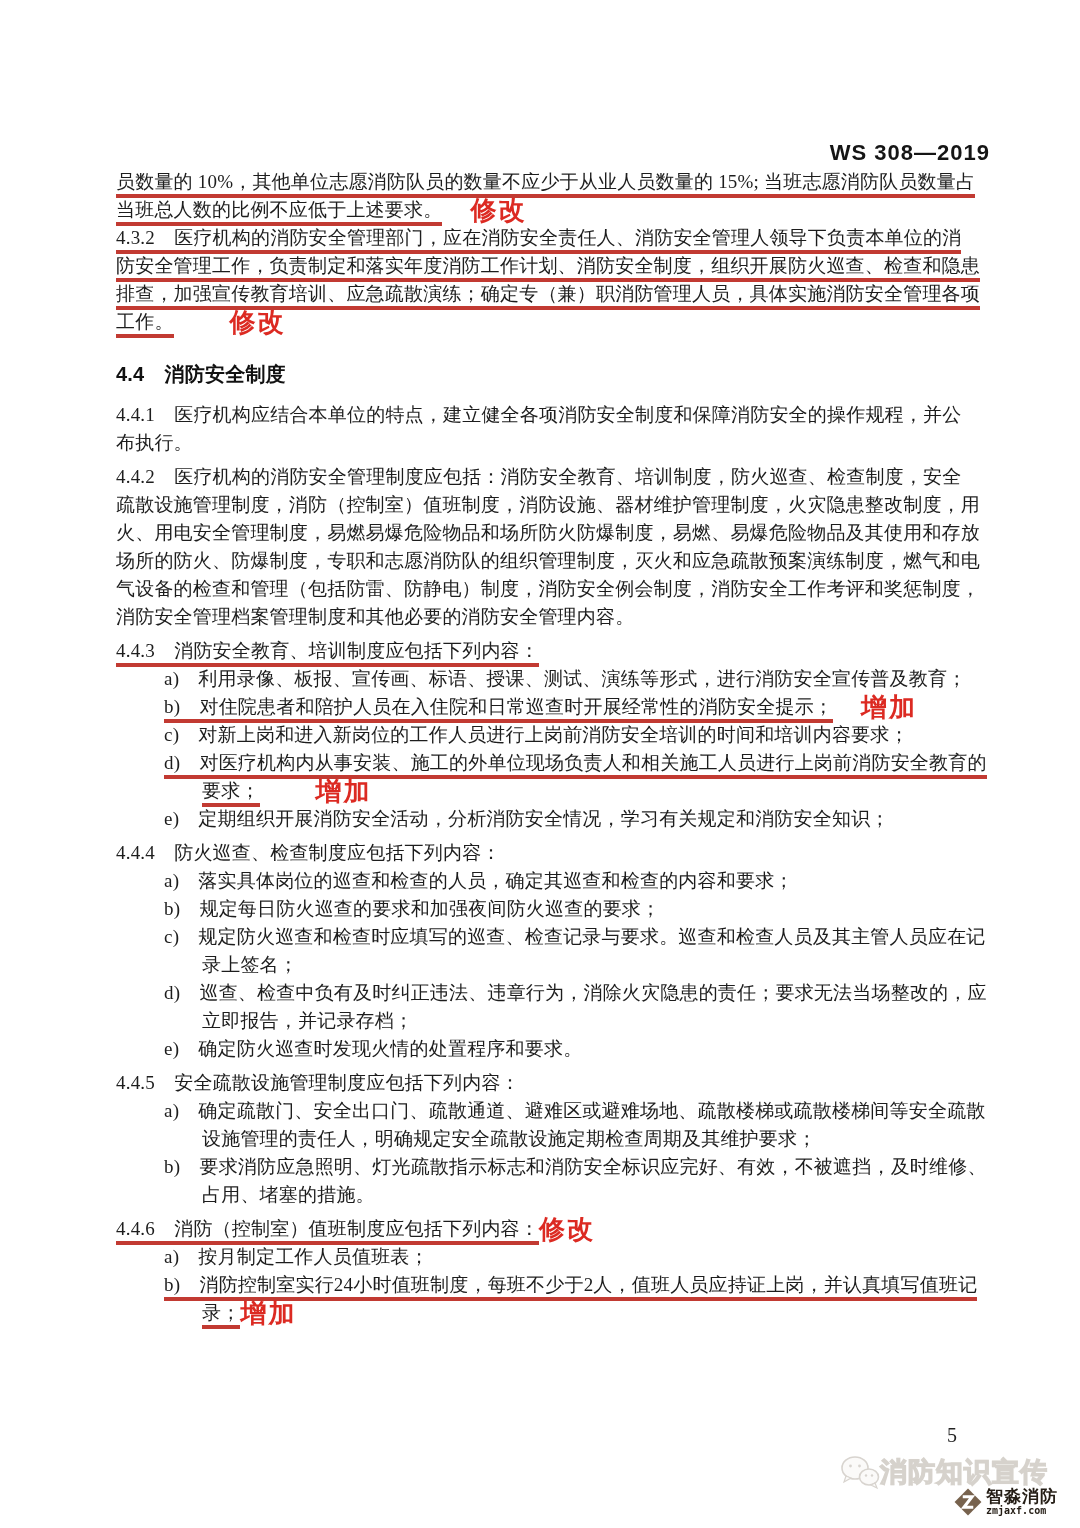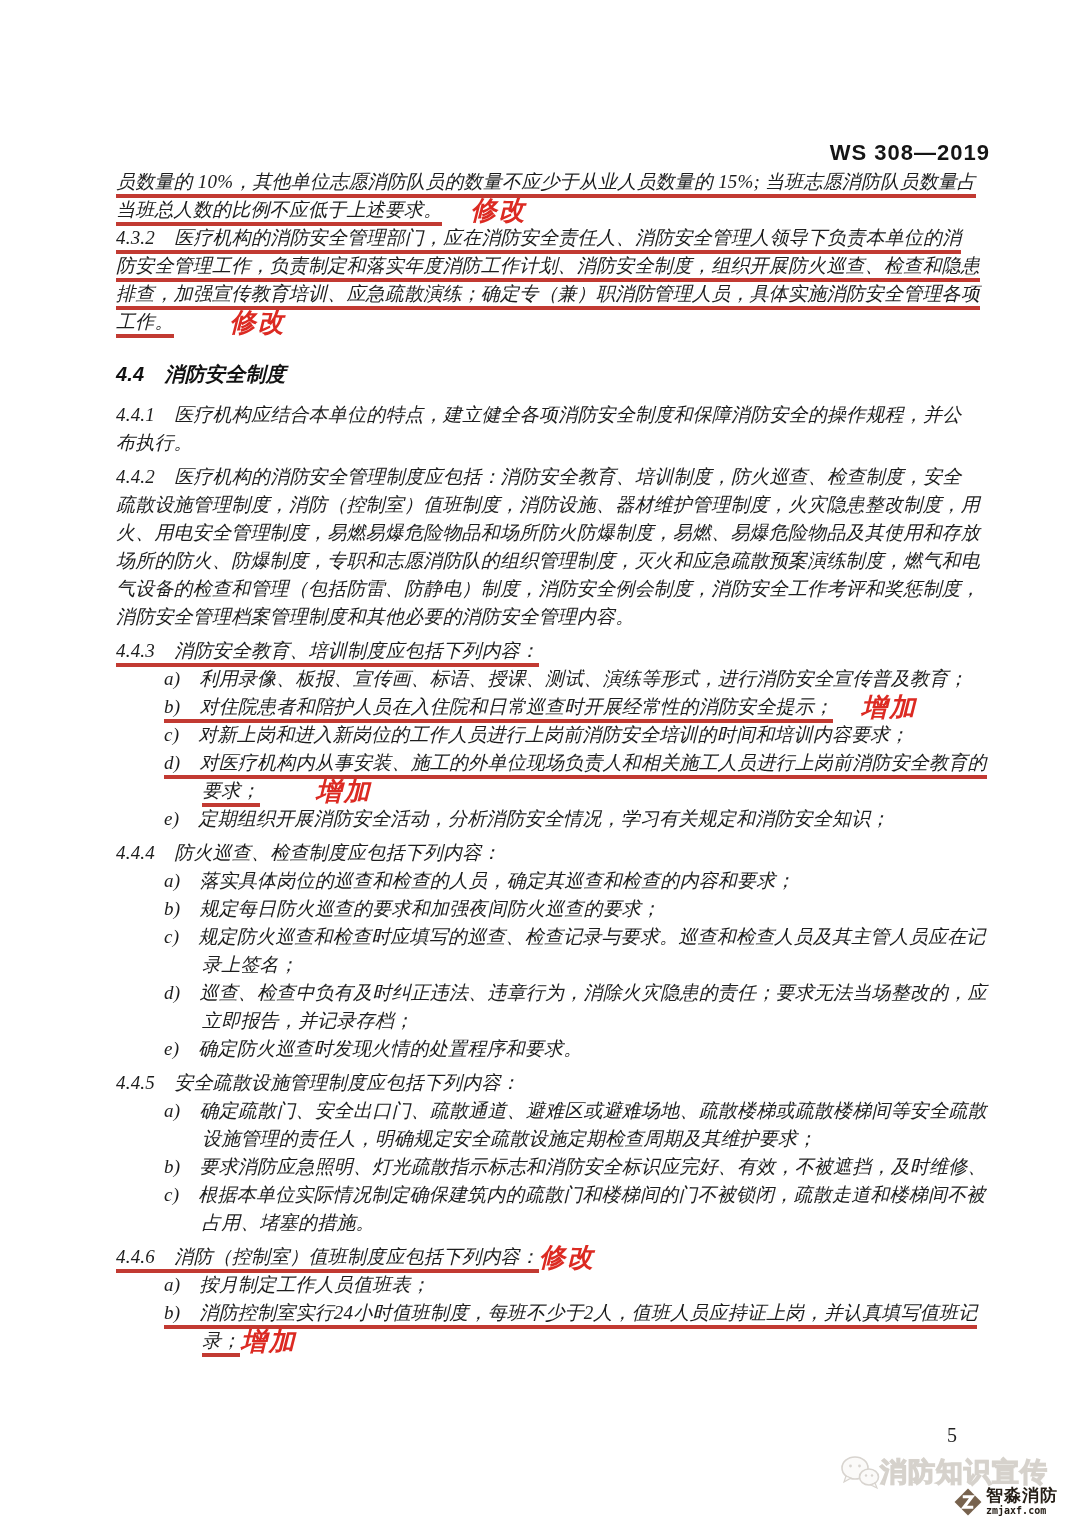"员数量的 10%，其他单位志愿消防队员的数量不应少于从业人员数量的 15%;" .doc { font-style: italic -> none }
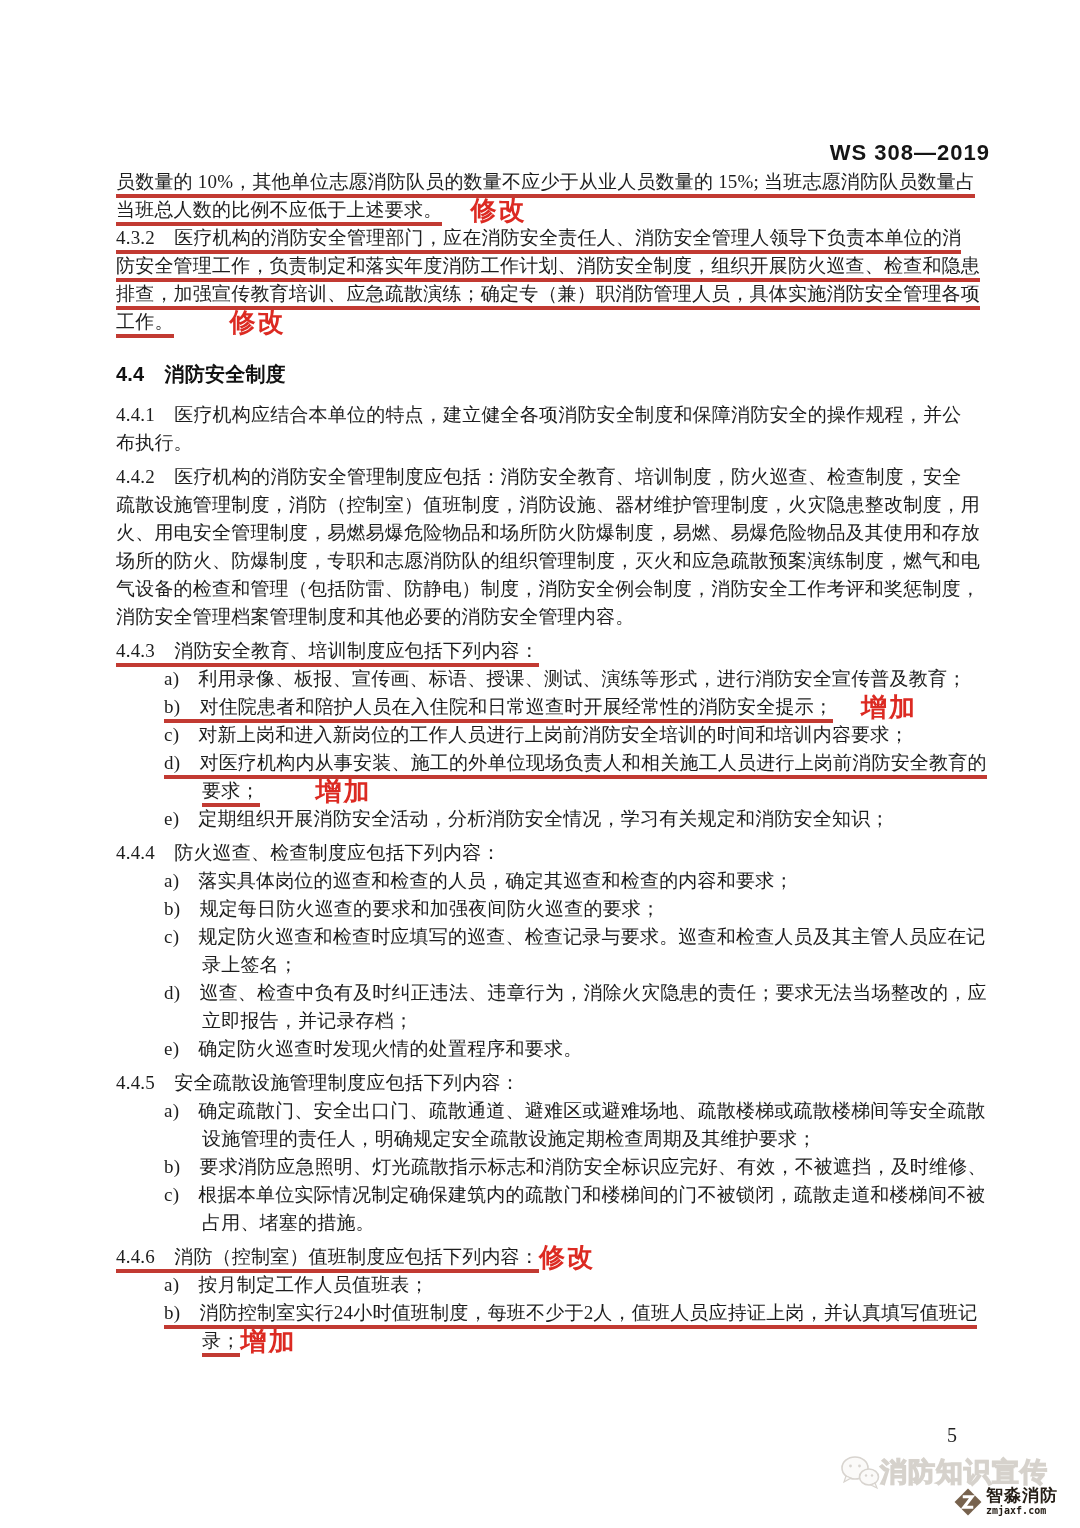"c) 根据本单位实际情况制定确保建筑内的疏散门和楼梯间的门不被锁闭，疏散走道和楼梯间不被" div.line { html: <div><span>c) 根据本单位实际情况制定确保建筑内的疏散门和楼梯间的门不被锁闭，疏散走道和楼梯间不被</span></div> -> none }
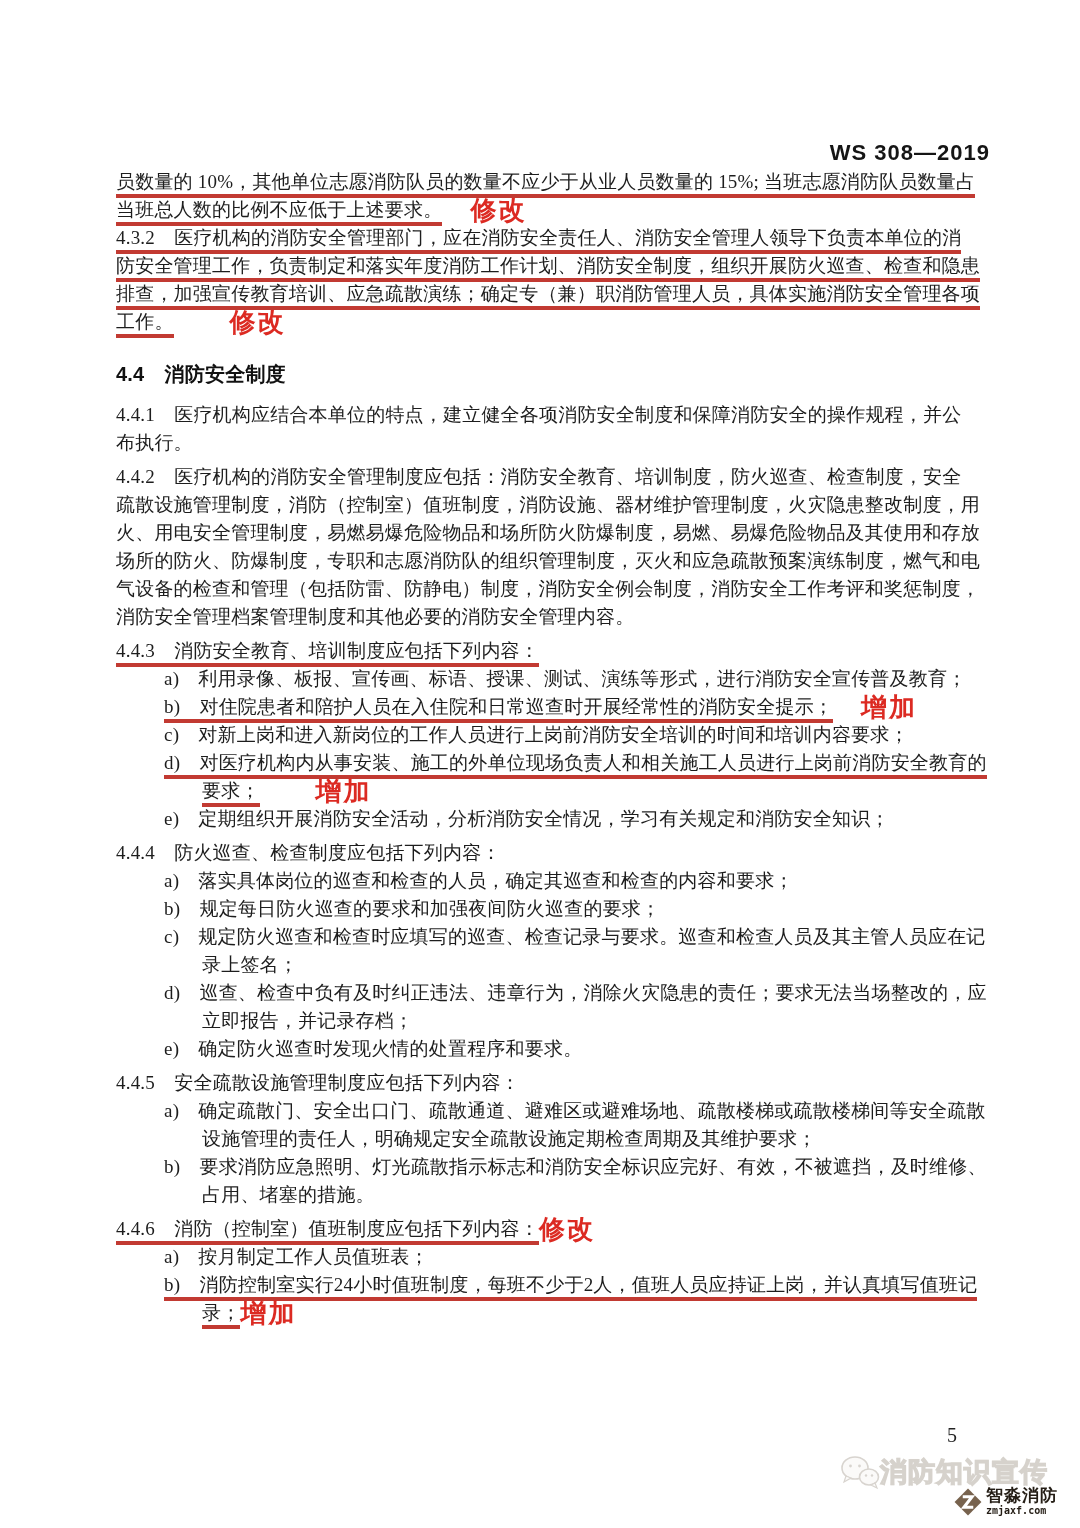"智淼消防" .wm-logo-name { font-family: Liberation Mono, monospace -> Liberation Sans, sans-serif }
